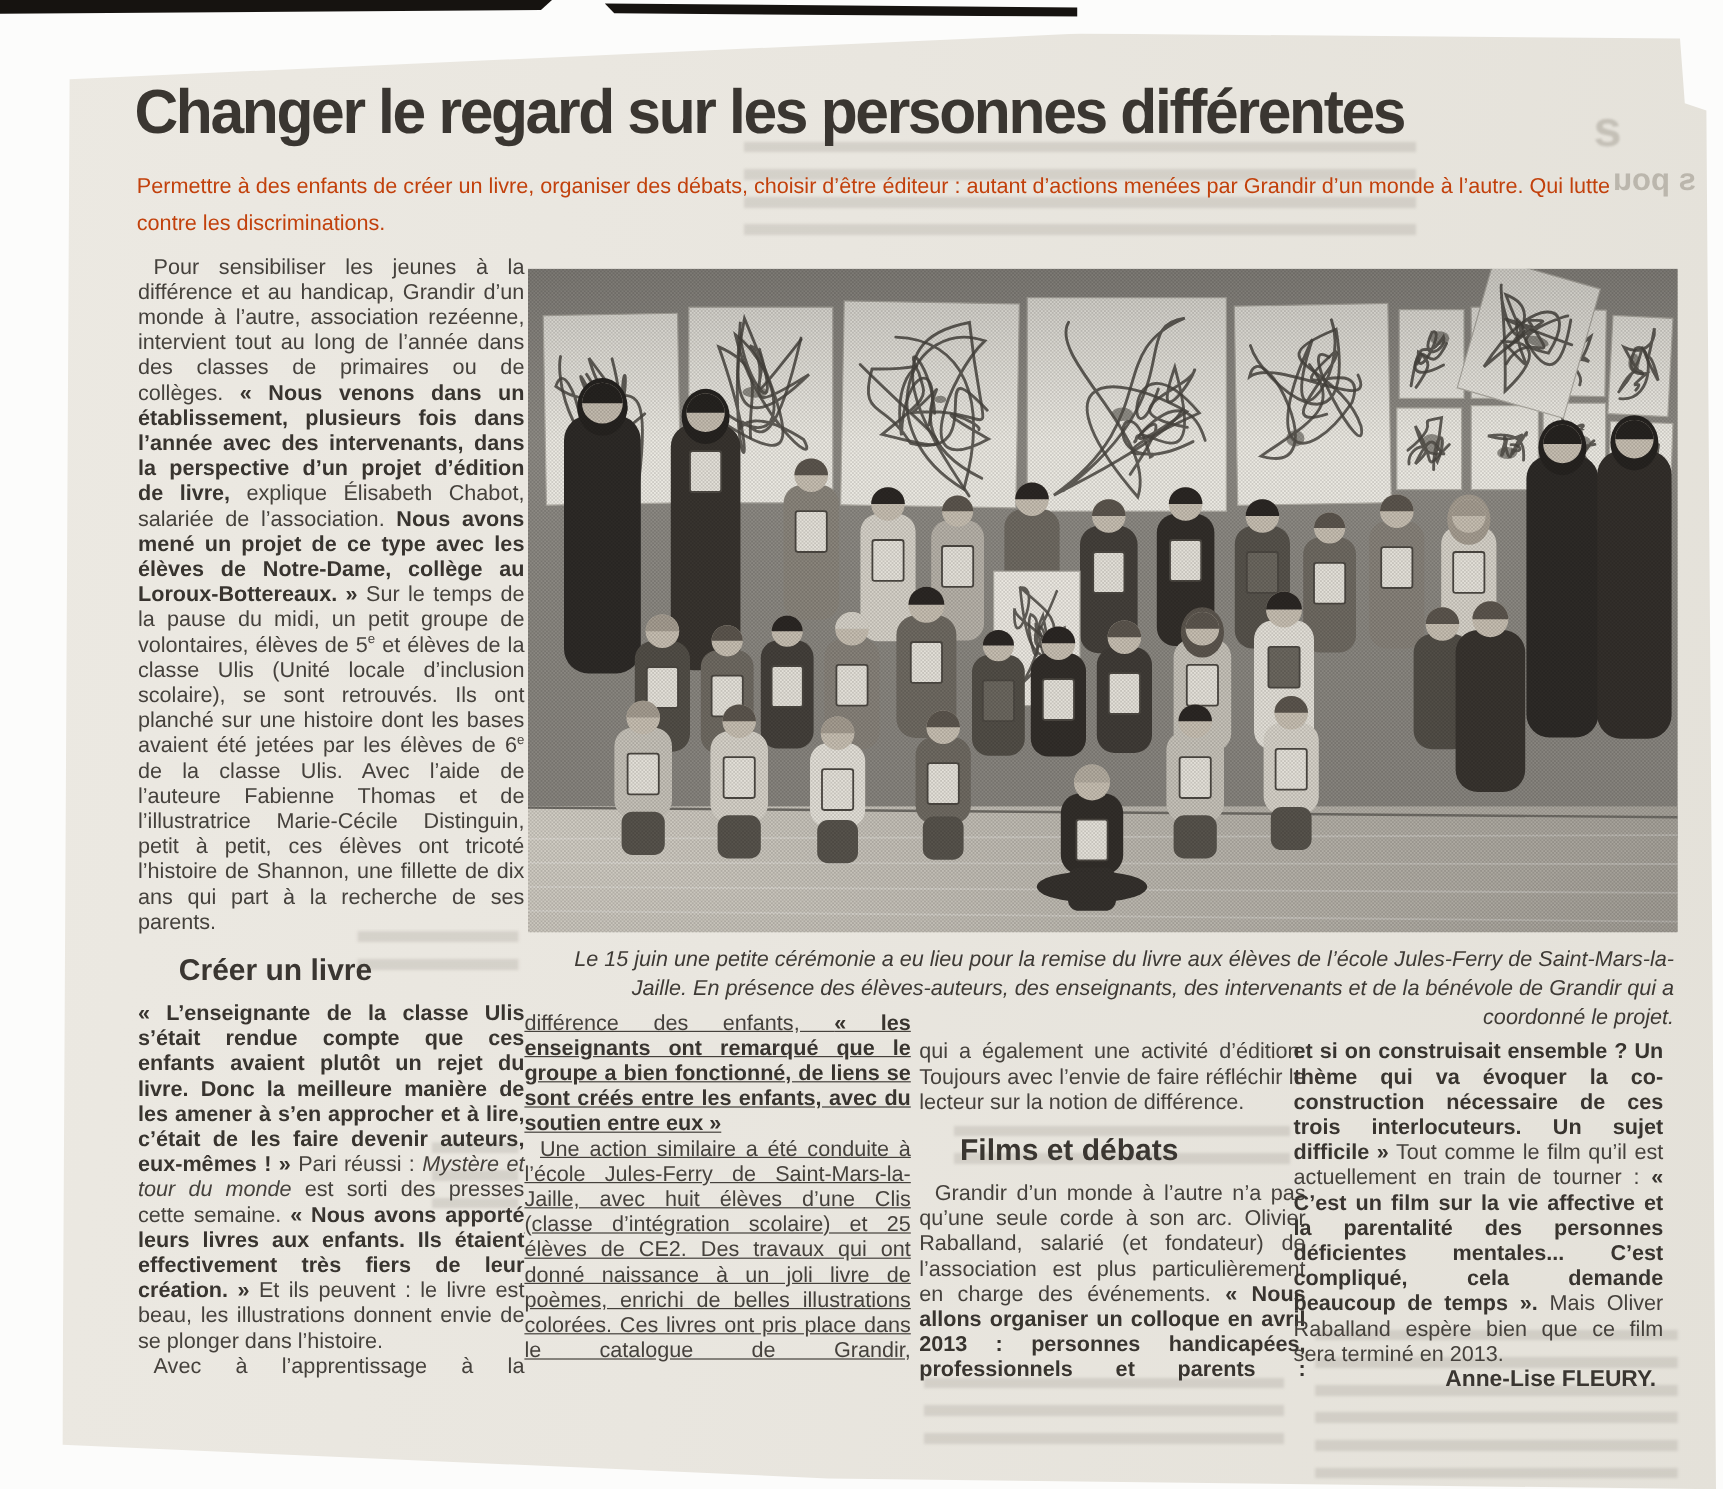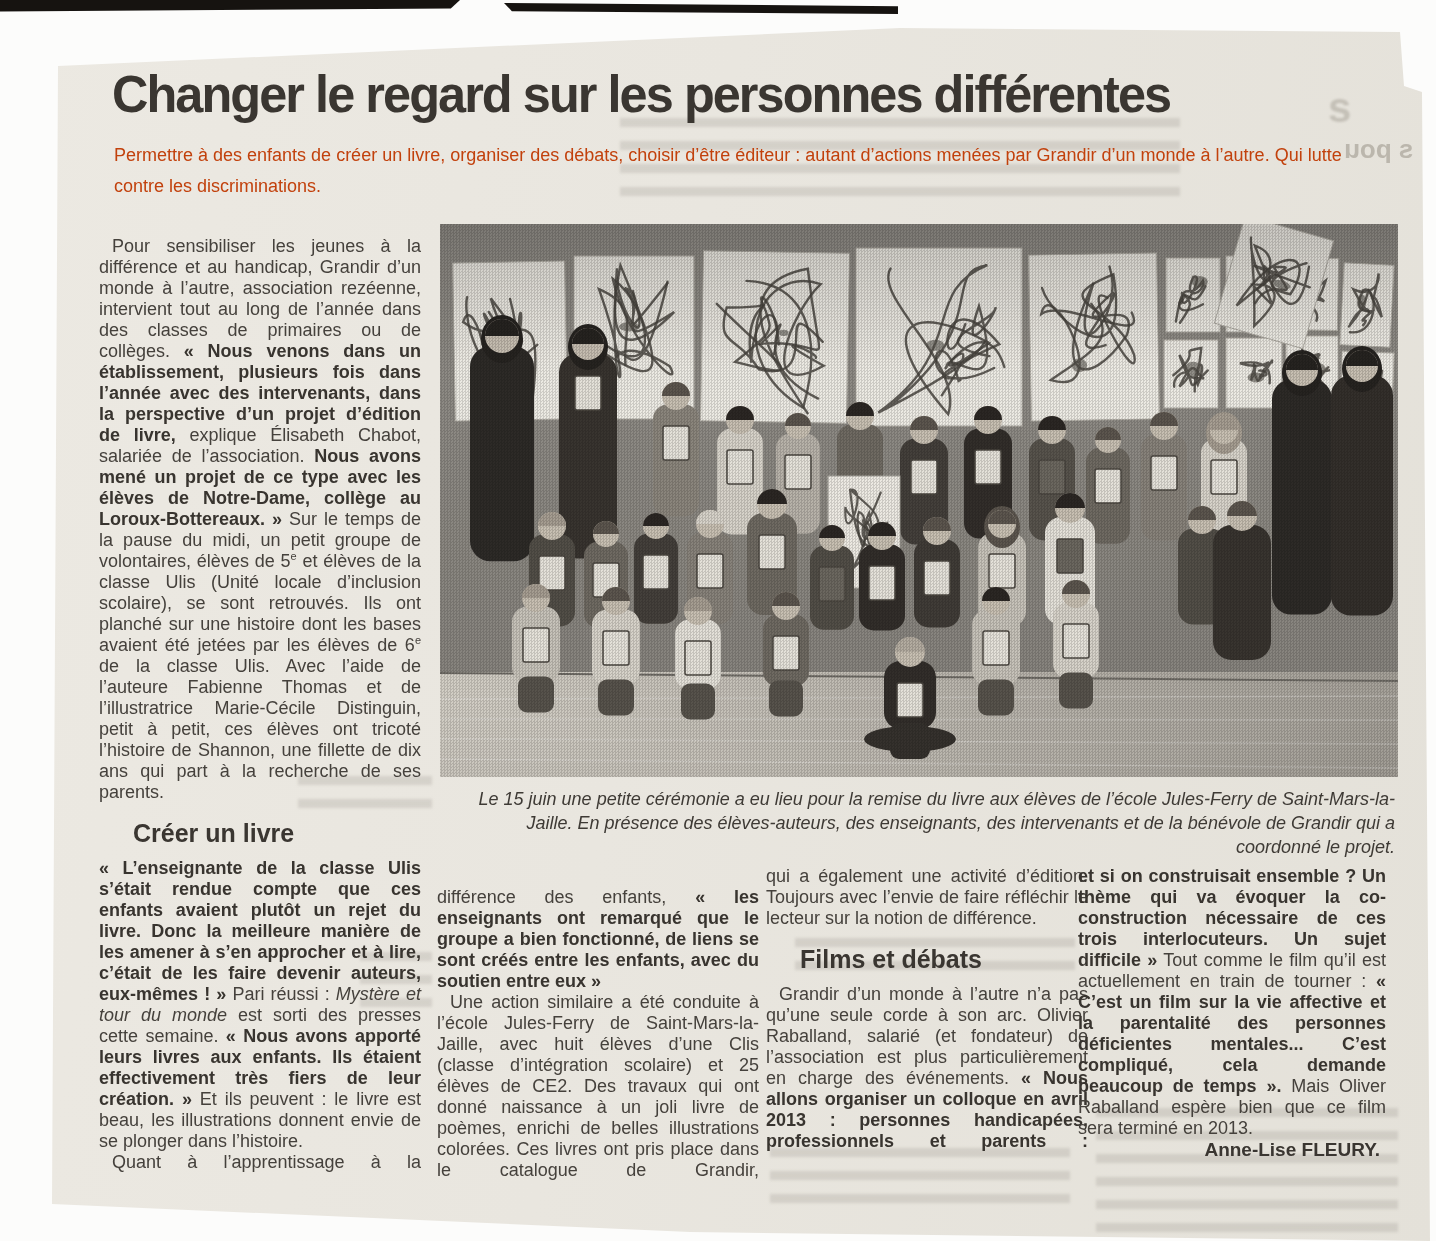"Pour sensibiliser les jeunes à" .col1 { left: 99px -> 115px; margin-top: 24px -> none }
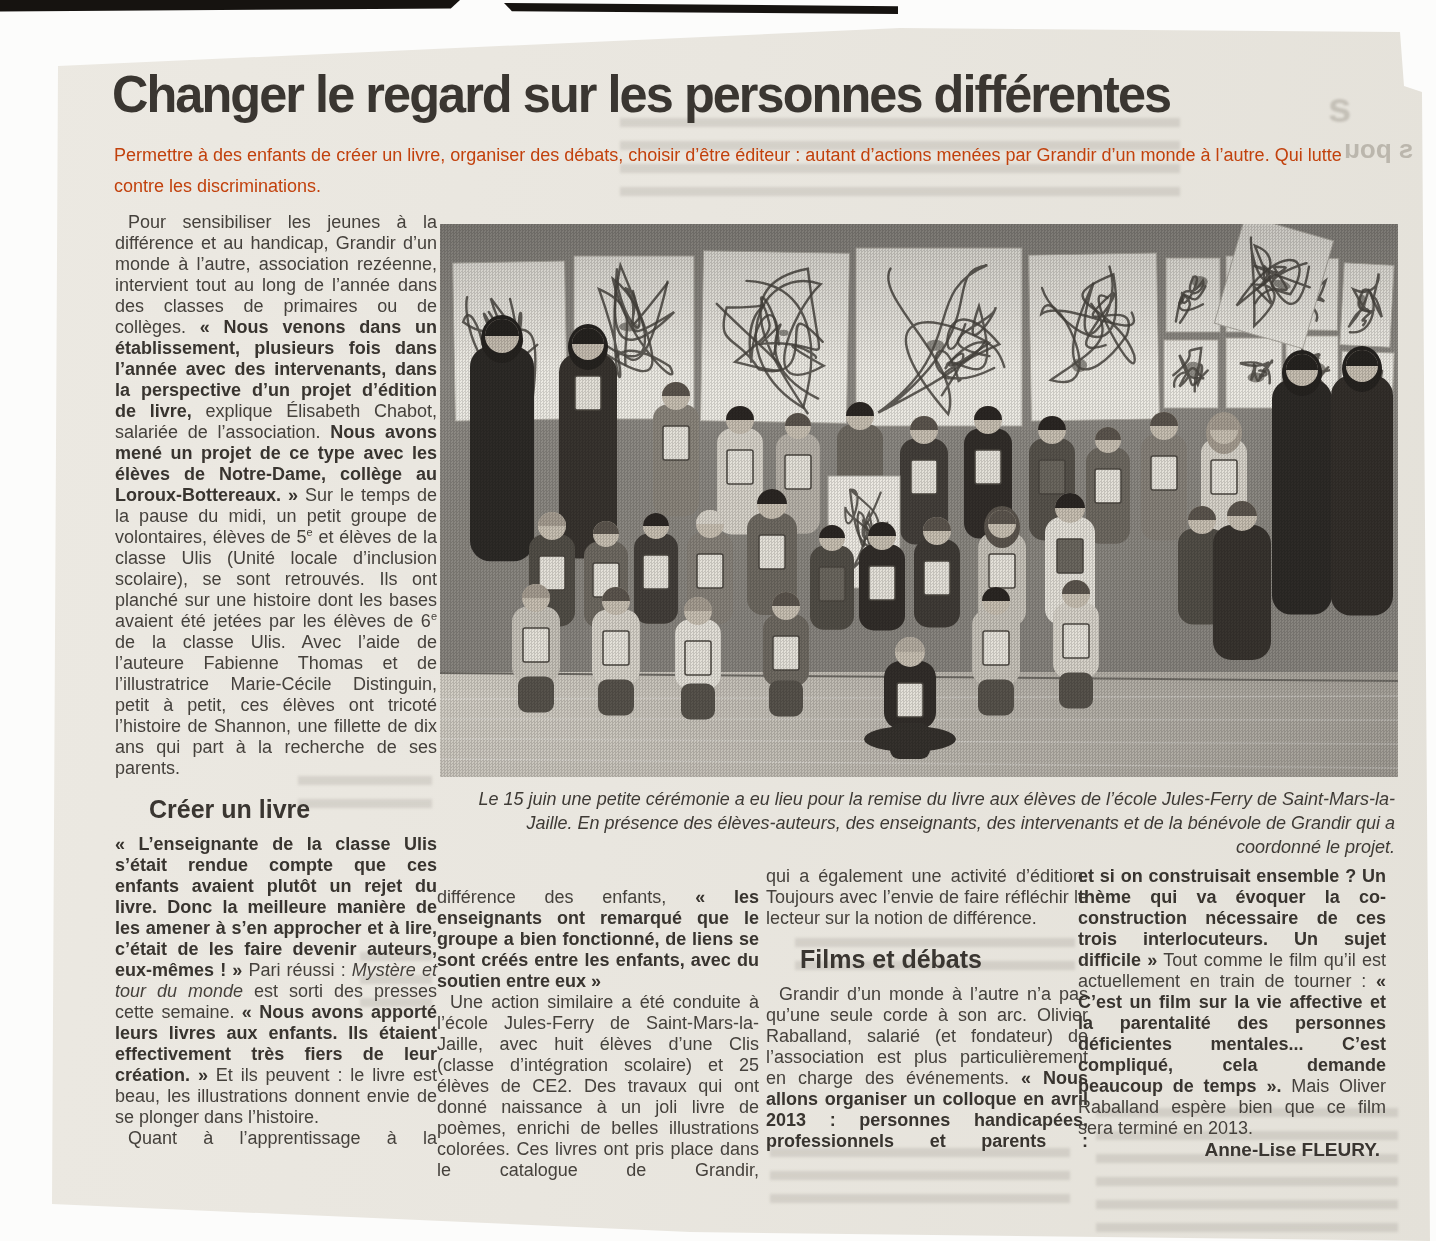"différence des enfants, « les" .col2 { text-decoration: none -> underline; top: 887px -> 842px }
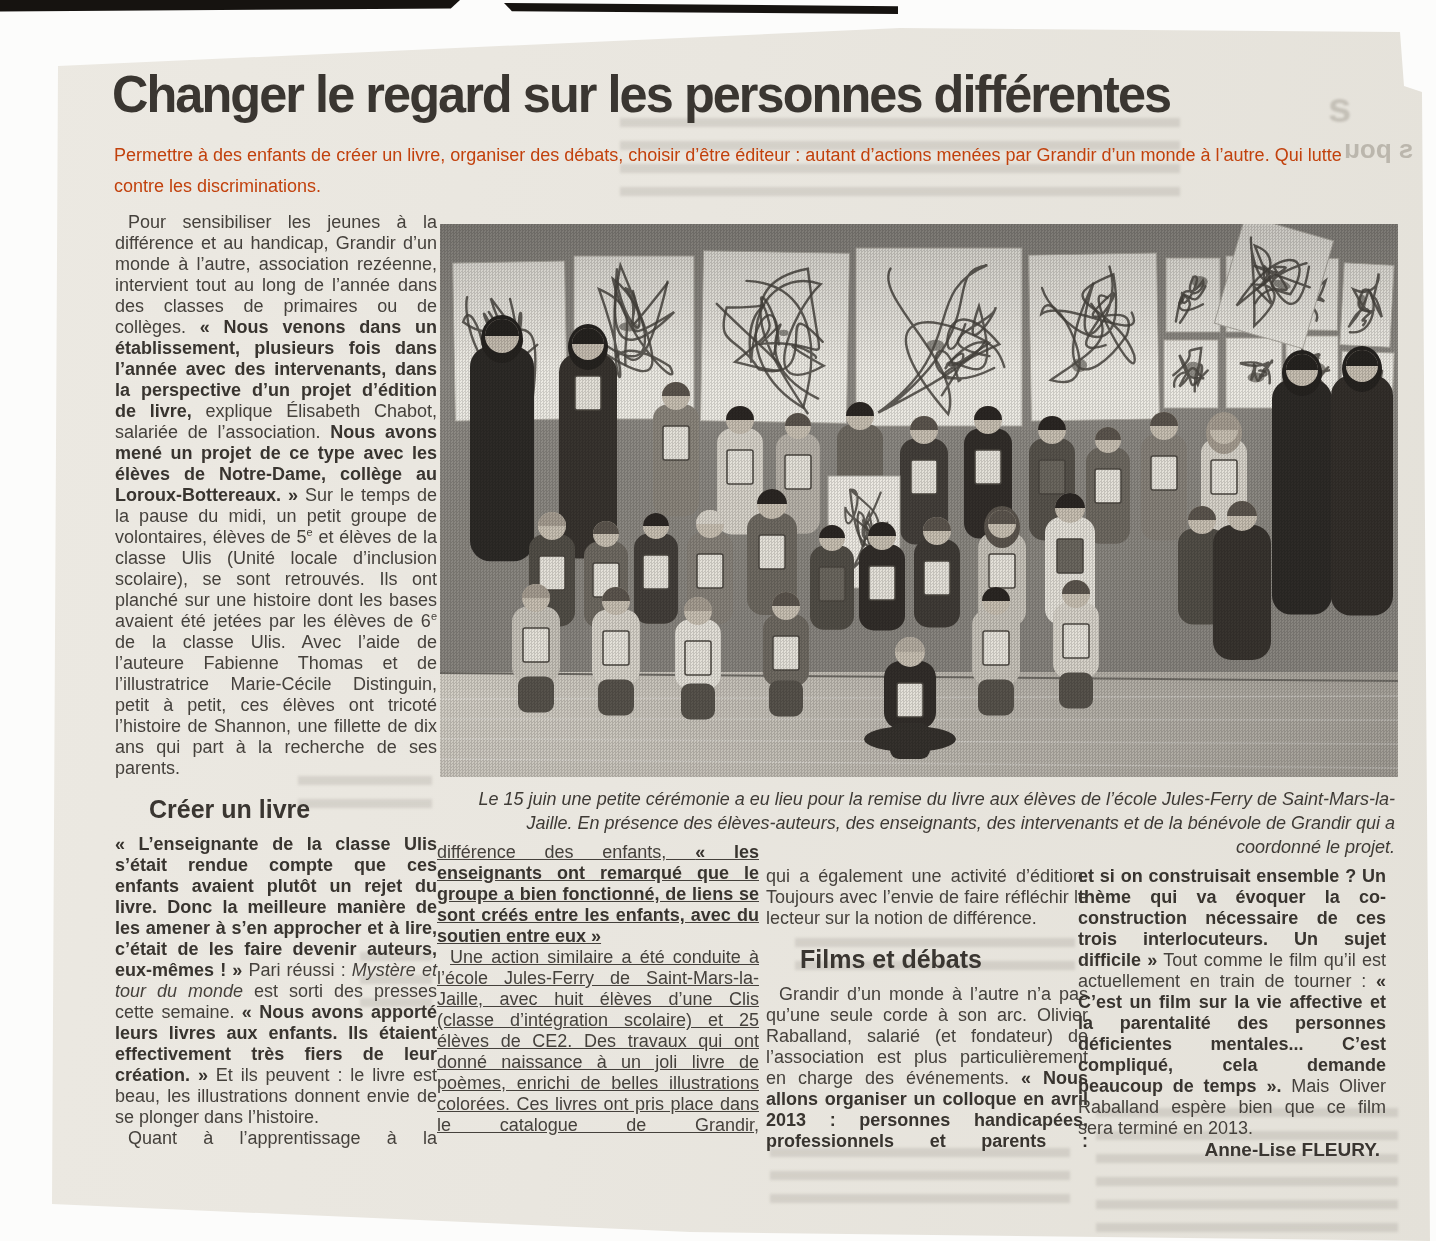"Quant à l’apprentissage à la" span { text: Quant -> Avec }
